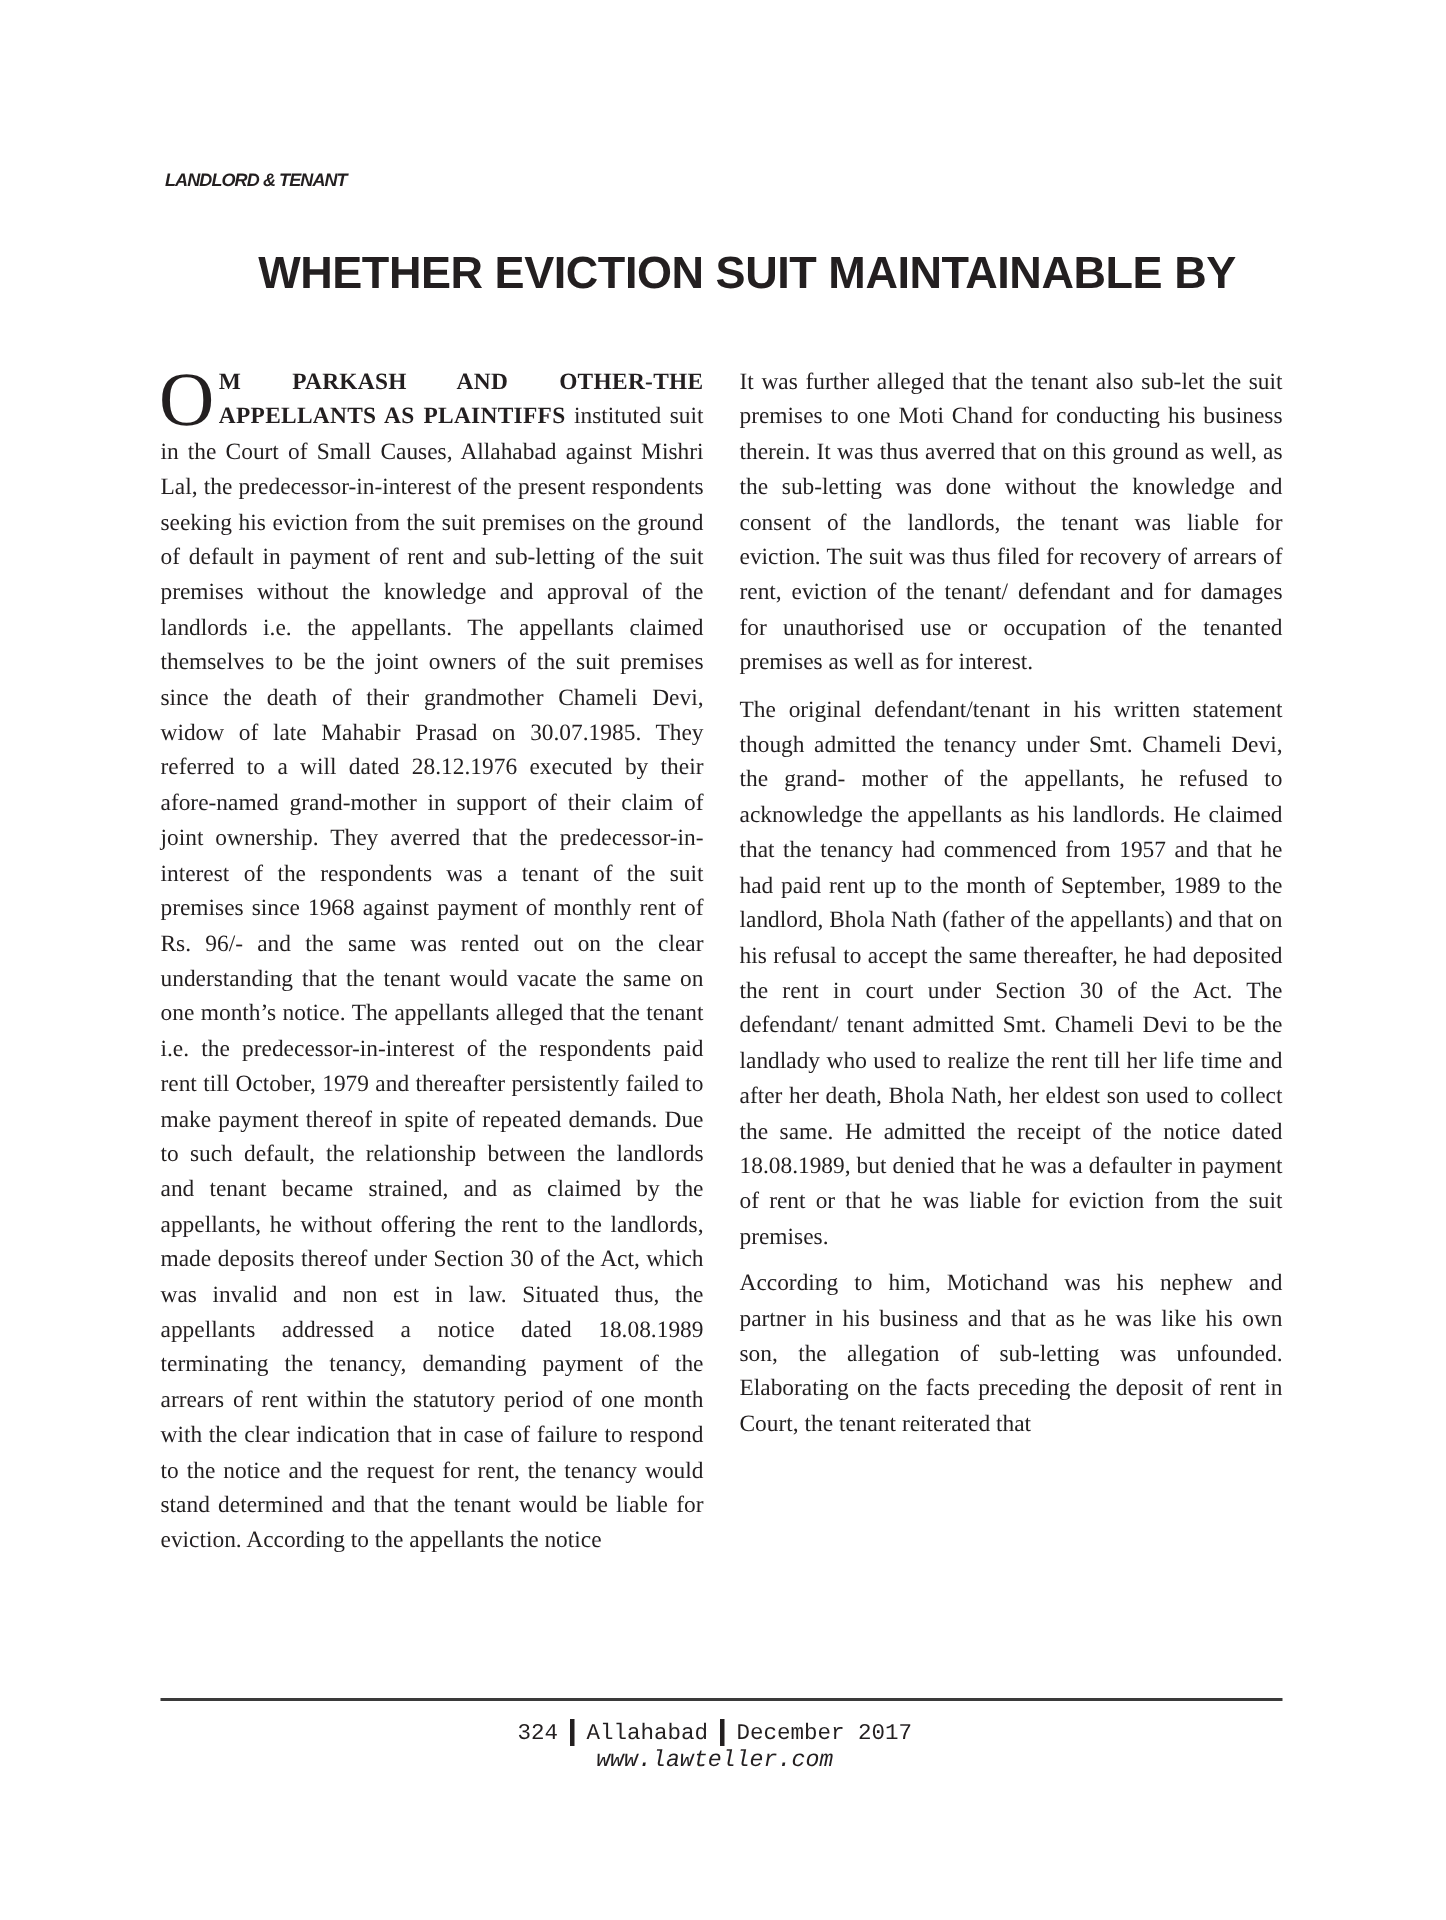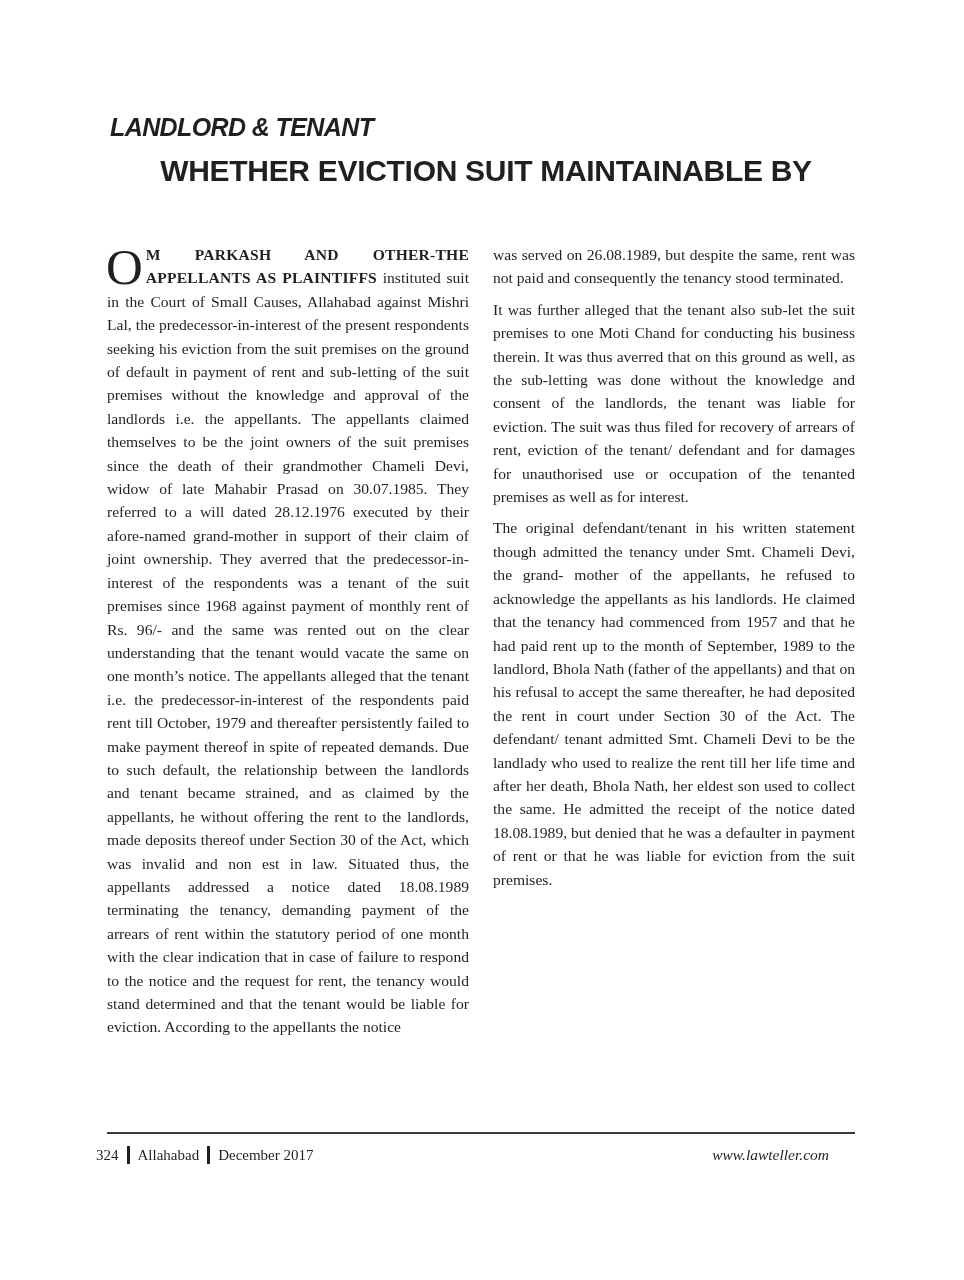"LANDLORD & TENANT" .section-label { font-size: 25px -> 12px }
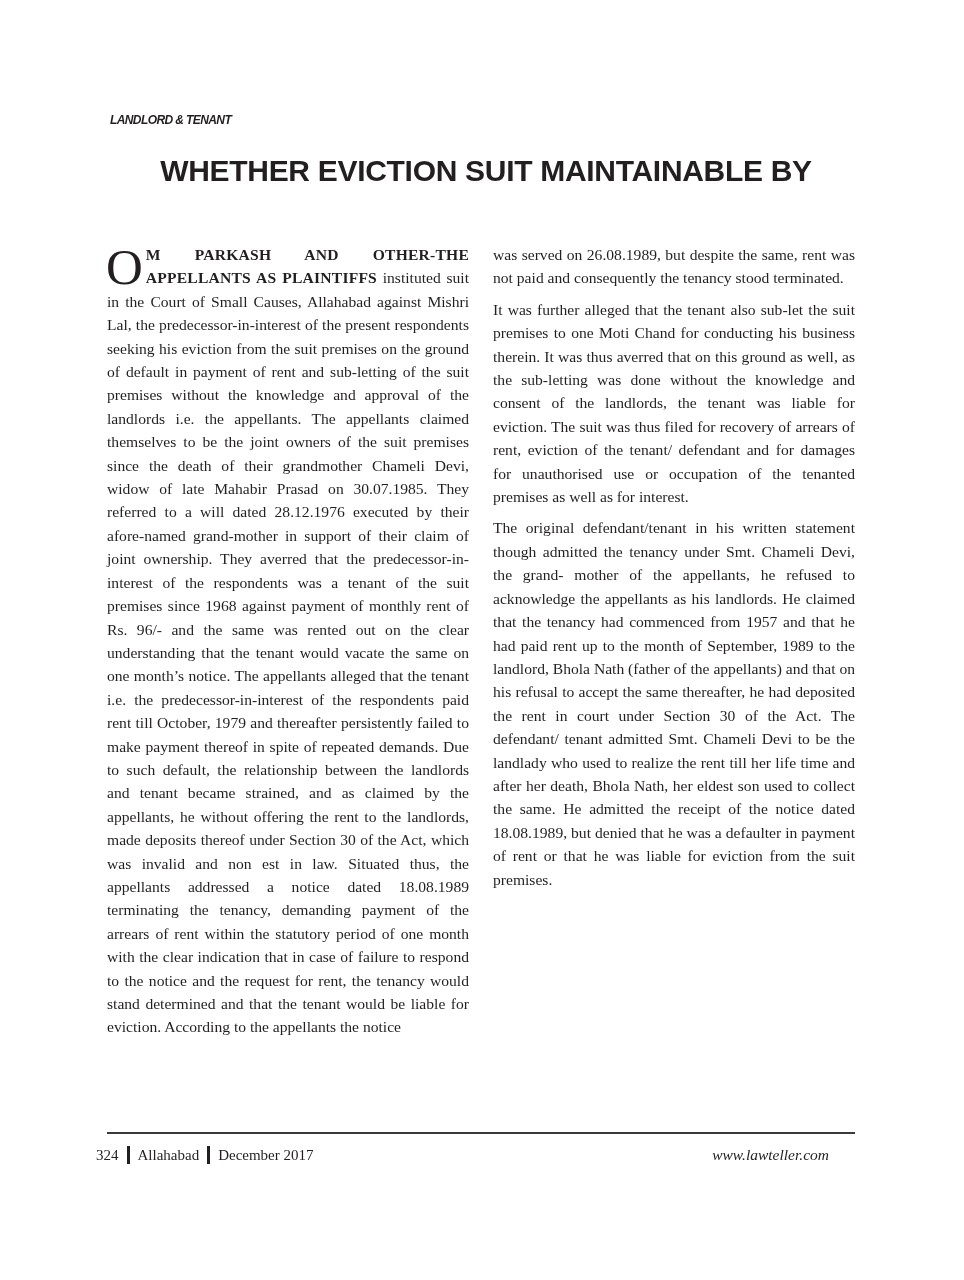"WHETHER EVICTION SUIT MAINTAINABLE BY" .headline { margin: 4px -> 16px }
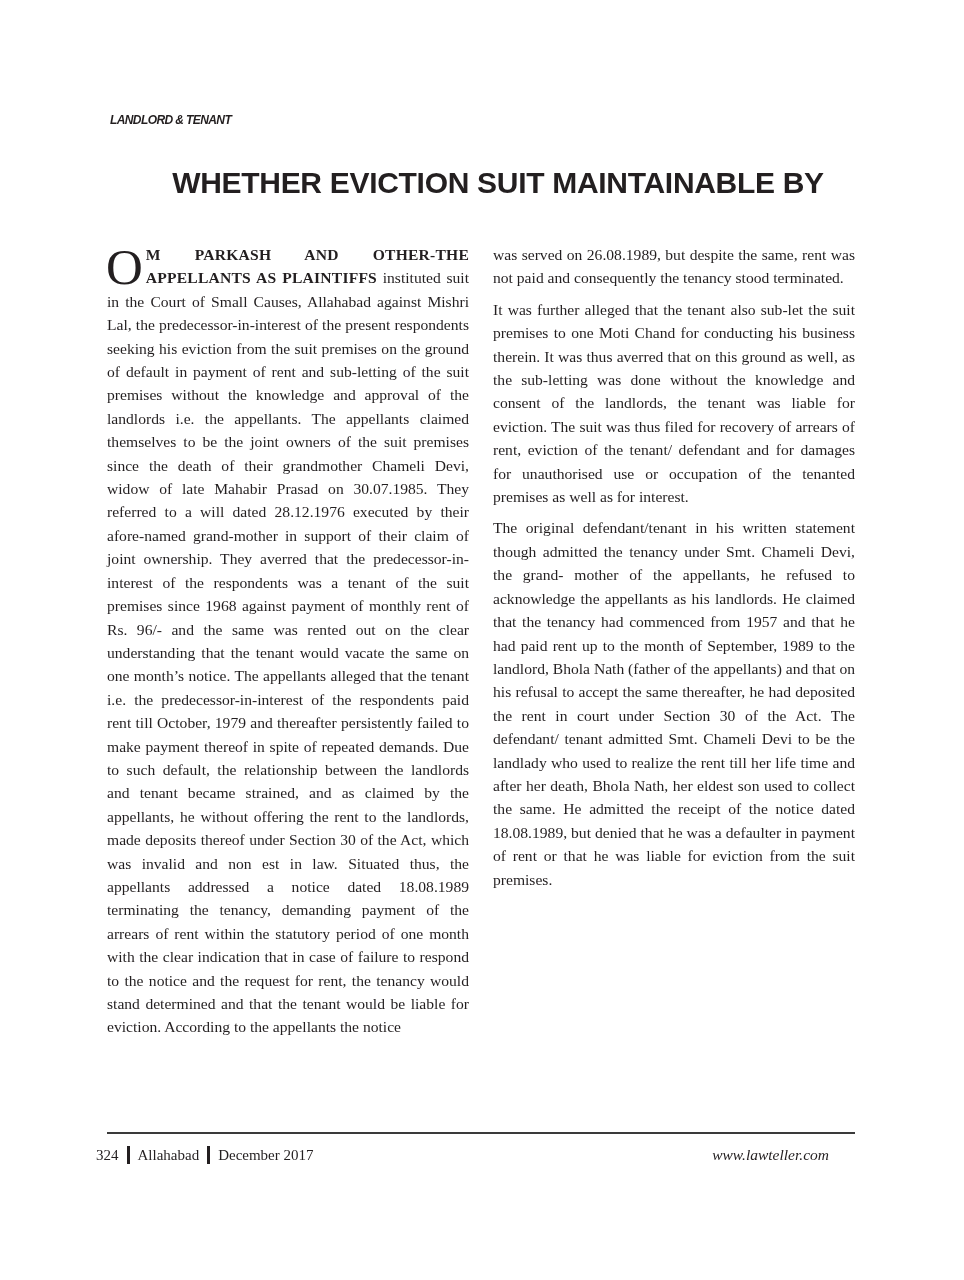"was served on 26.08.1989, but" p { html: <p>was served on 26.08.1989, but despite the same, rent was not paid and consequently the tenancy stood terminated.</p> -> none }
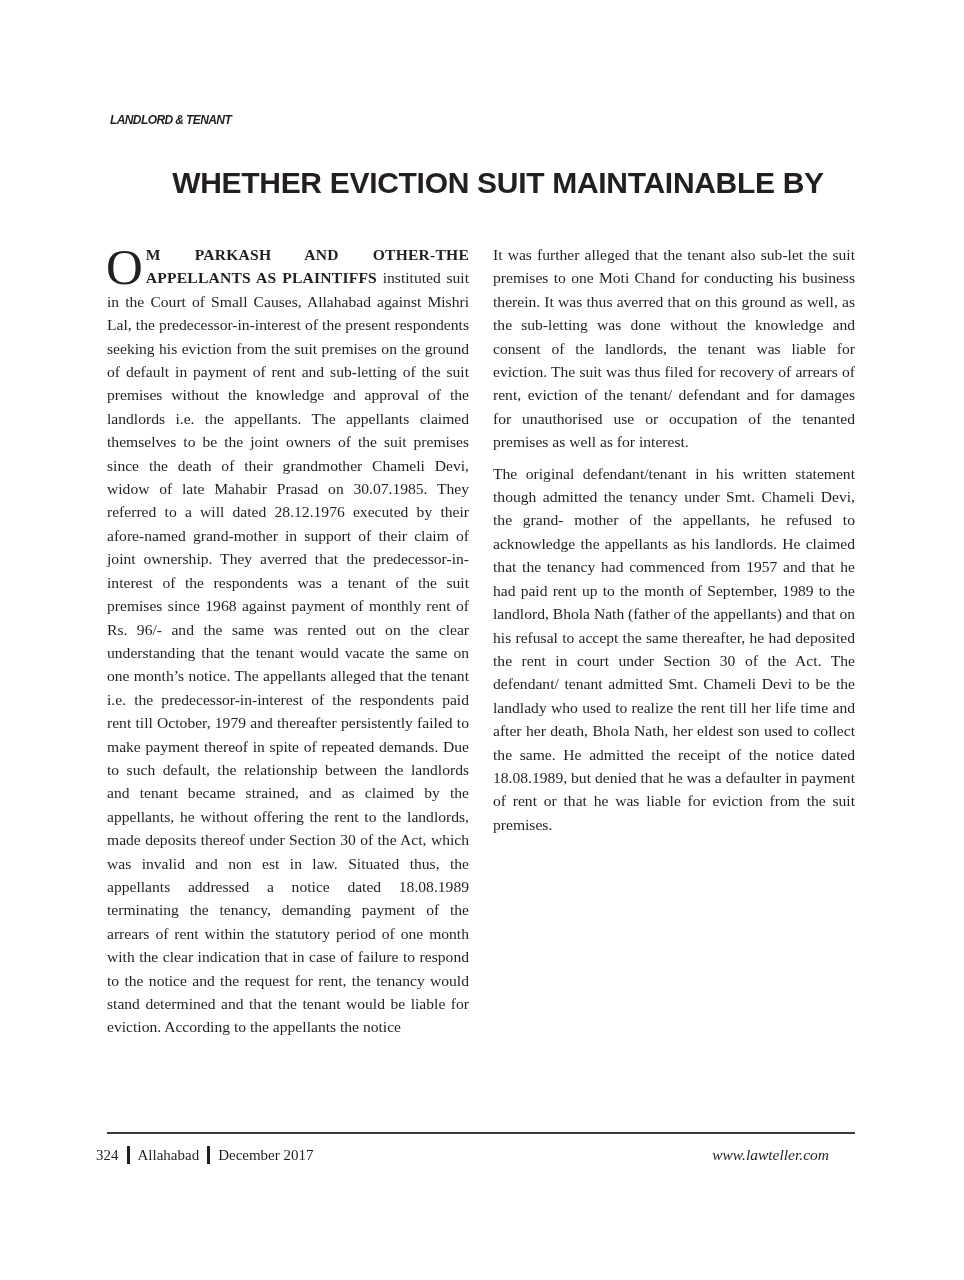"According to him, Motichand was" p { html: none -> <p>According to him, Motichand was his nephew and partner in his business and that as he was like his own son, the allegation of sub-letting was unfounded. Elaborating on the facts preceding the deposit of rent in Court, the tenant reiterated that</p> }
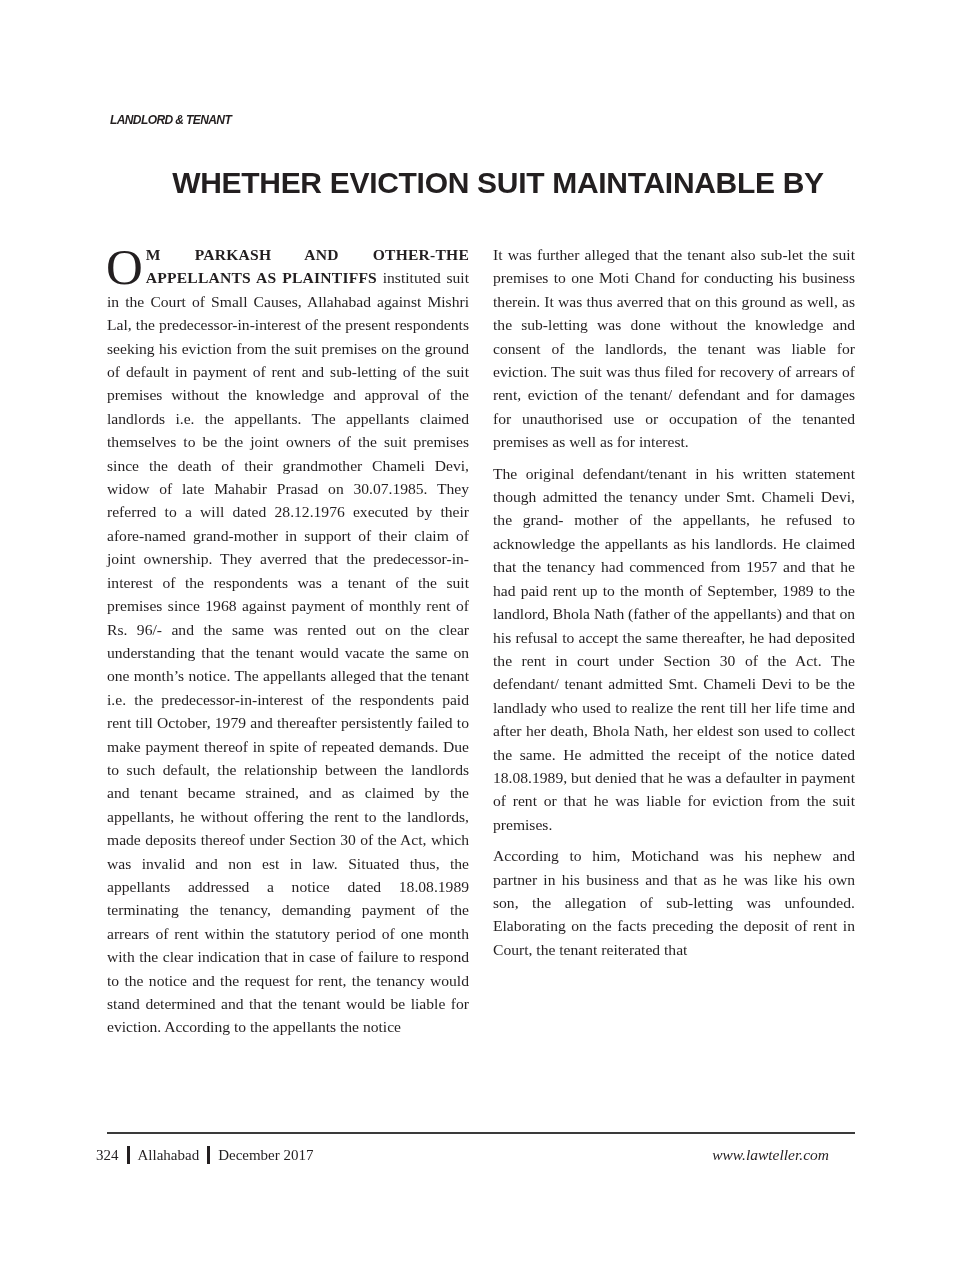"324" .footer { flex-direction: none -> column; font-family: Liberation Serif, serif -> Liberation Mono, monospace; left: 96px -> 110px }
